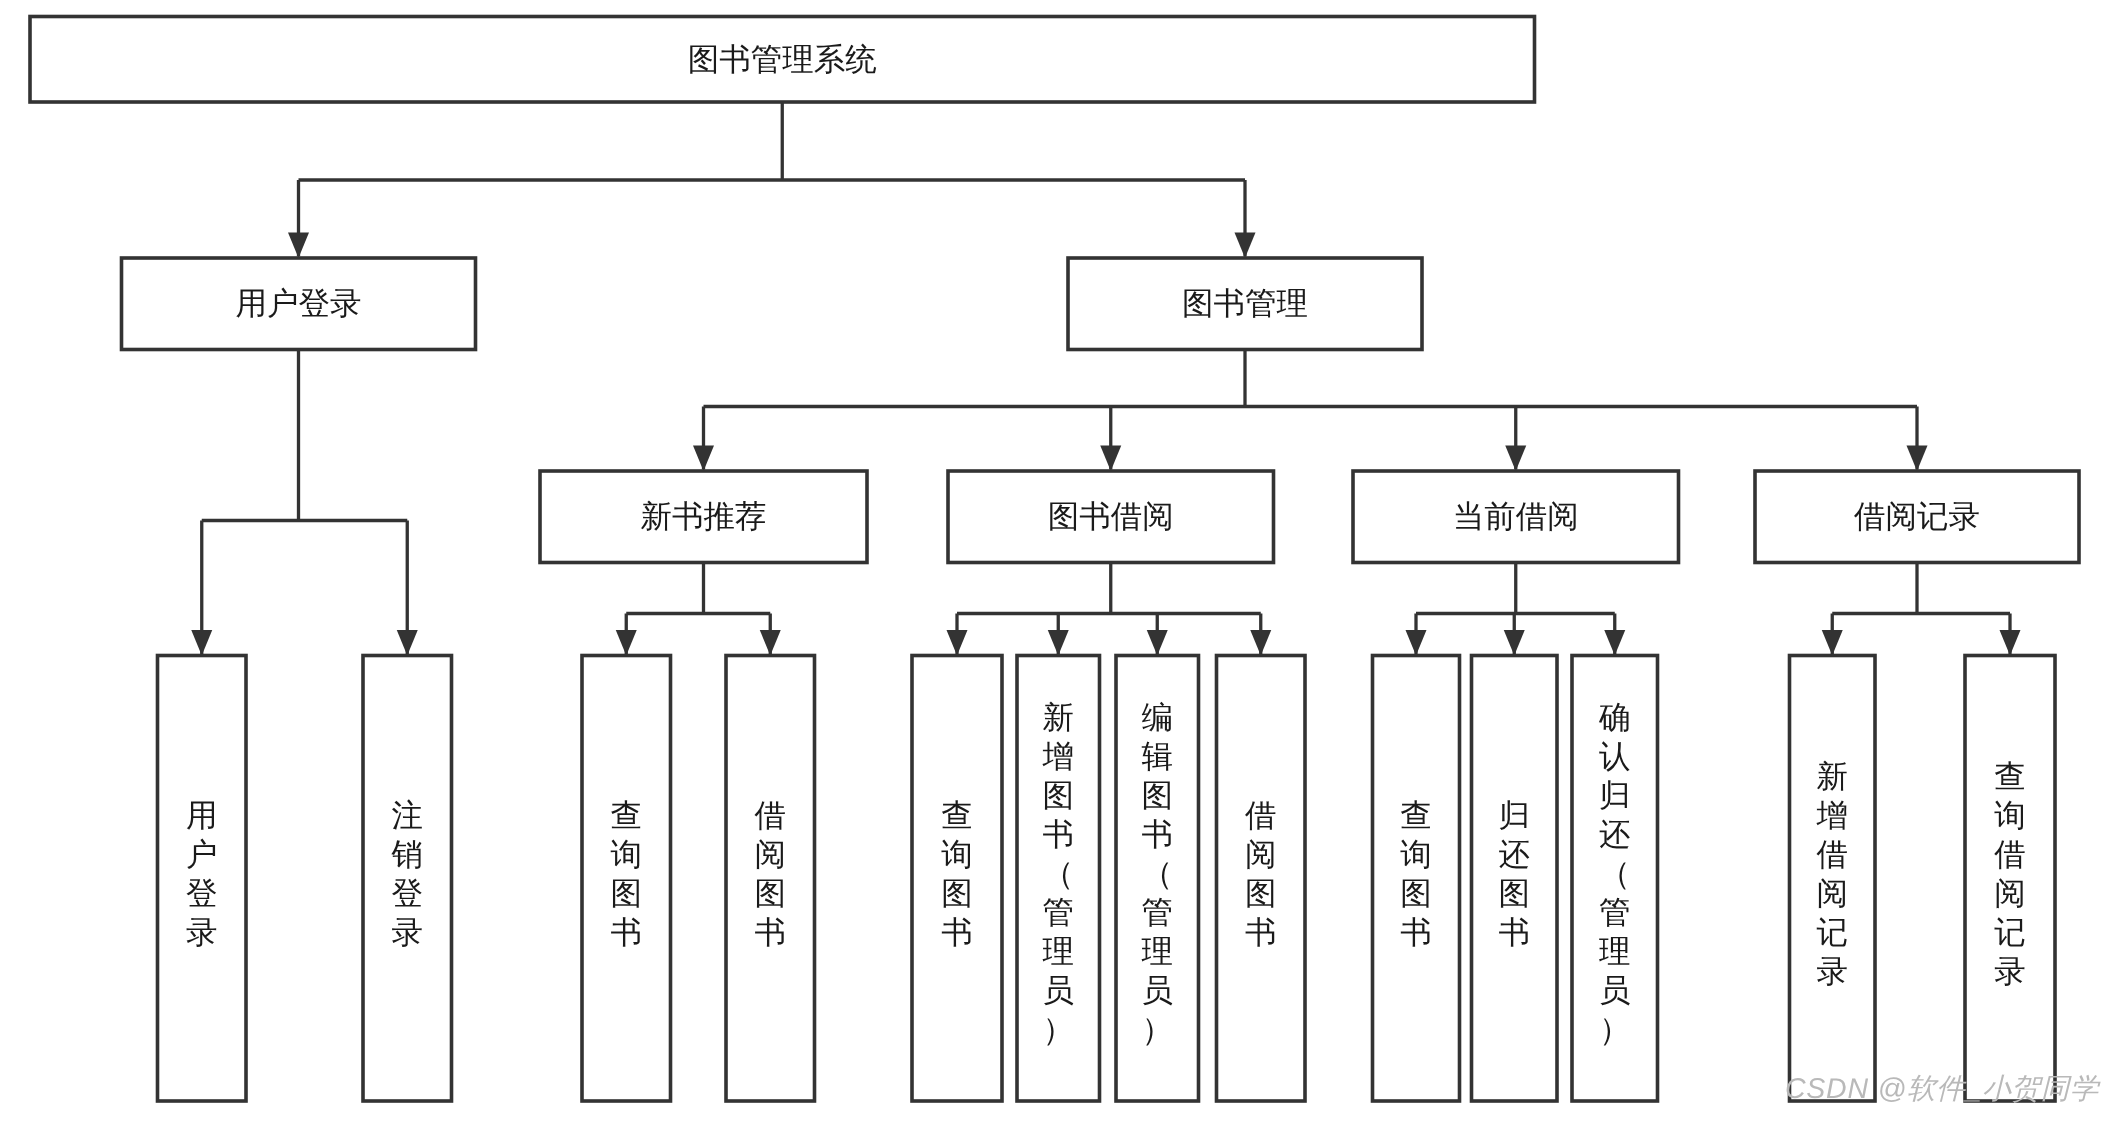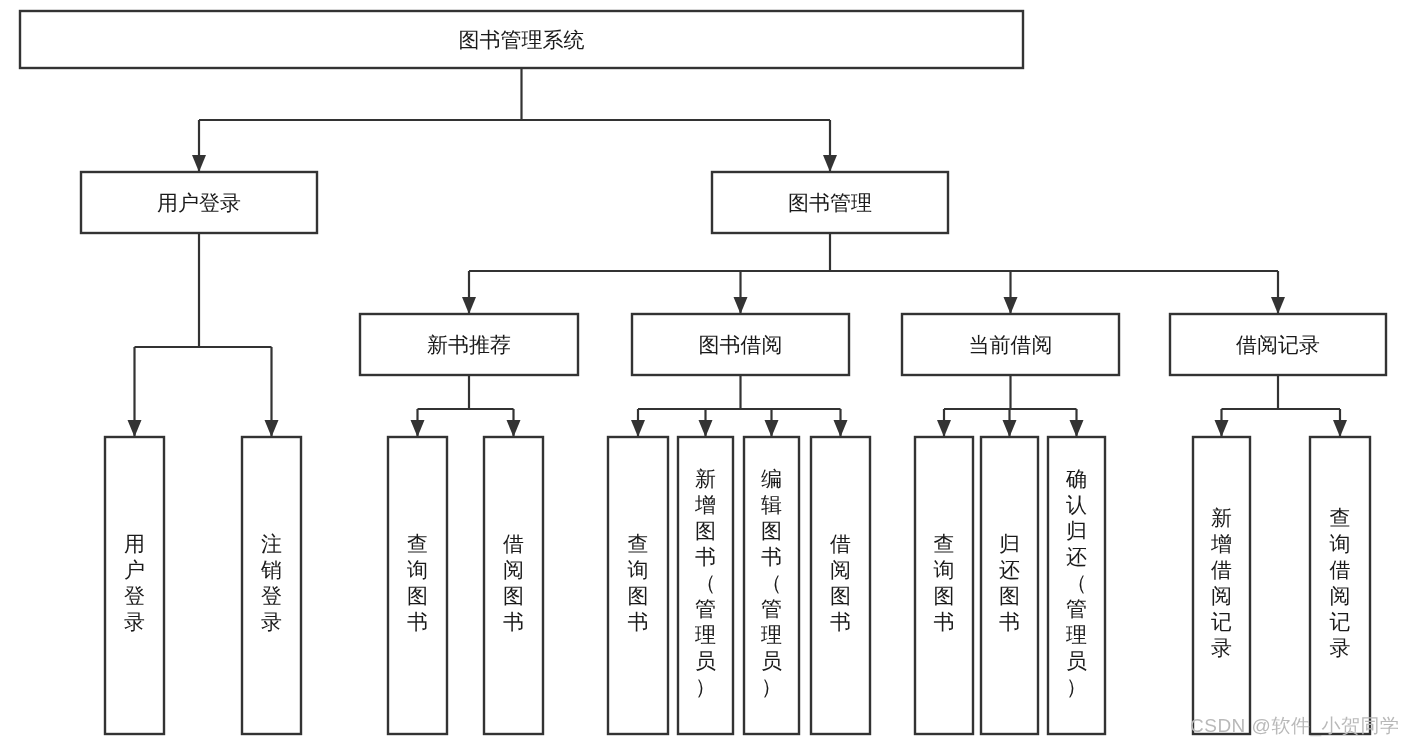"CSDN @软件_小贺同学" .watermark { font-style: none -> italic }
